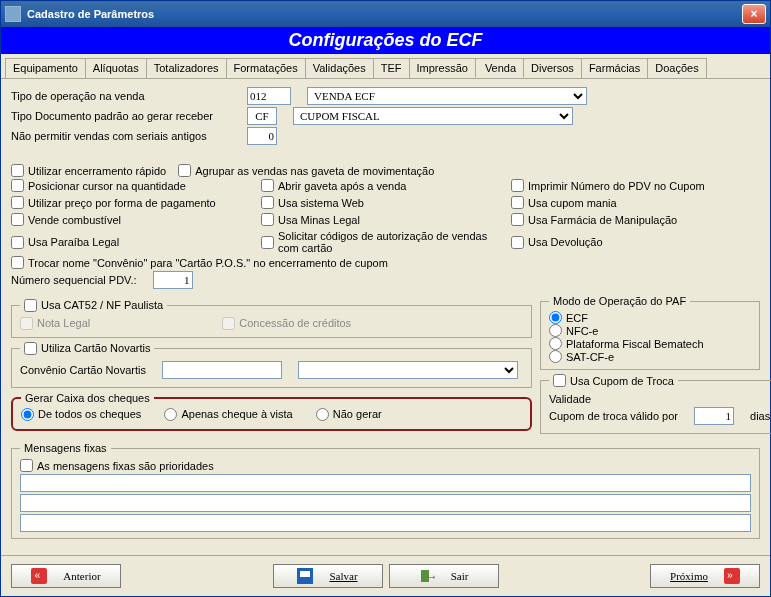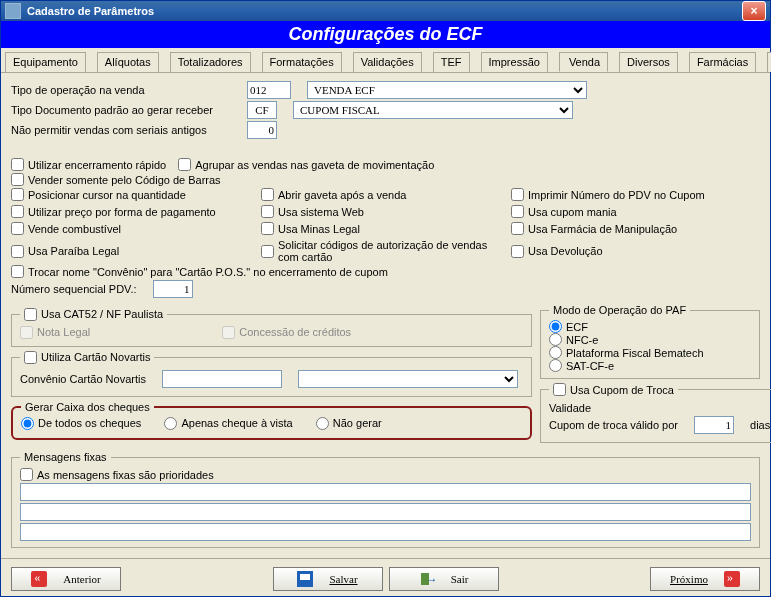"Equipamento" .tabs { gap: 12px -> 0 }
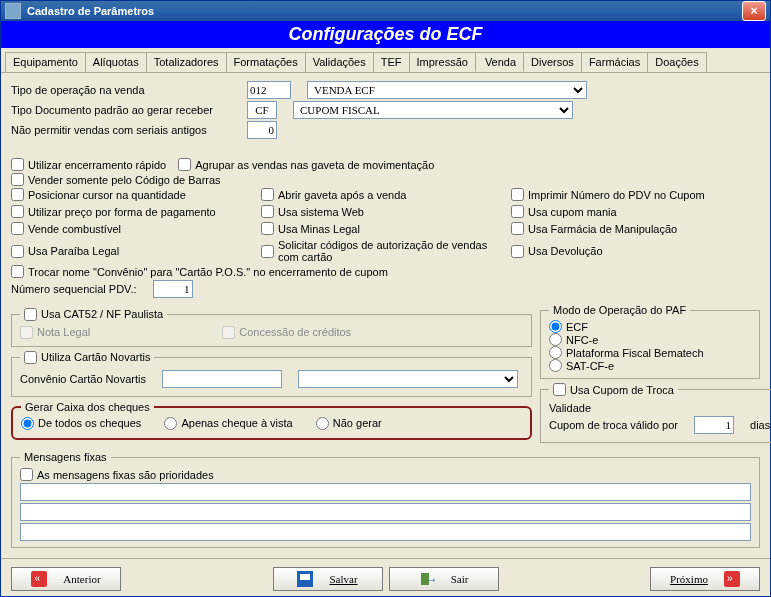"Vender somente pelo Código de" div.chk { html: <div> <input> <span>Vender somente pelo Código de Barras</span> </div> -> none }
